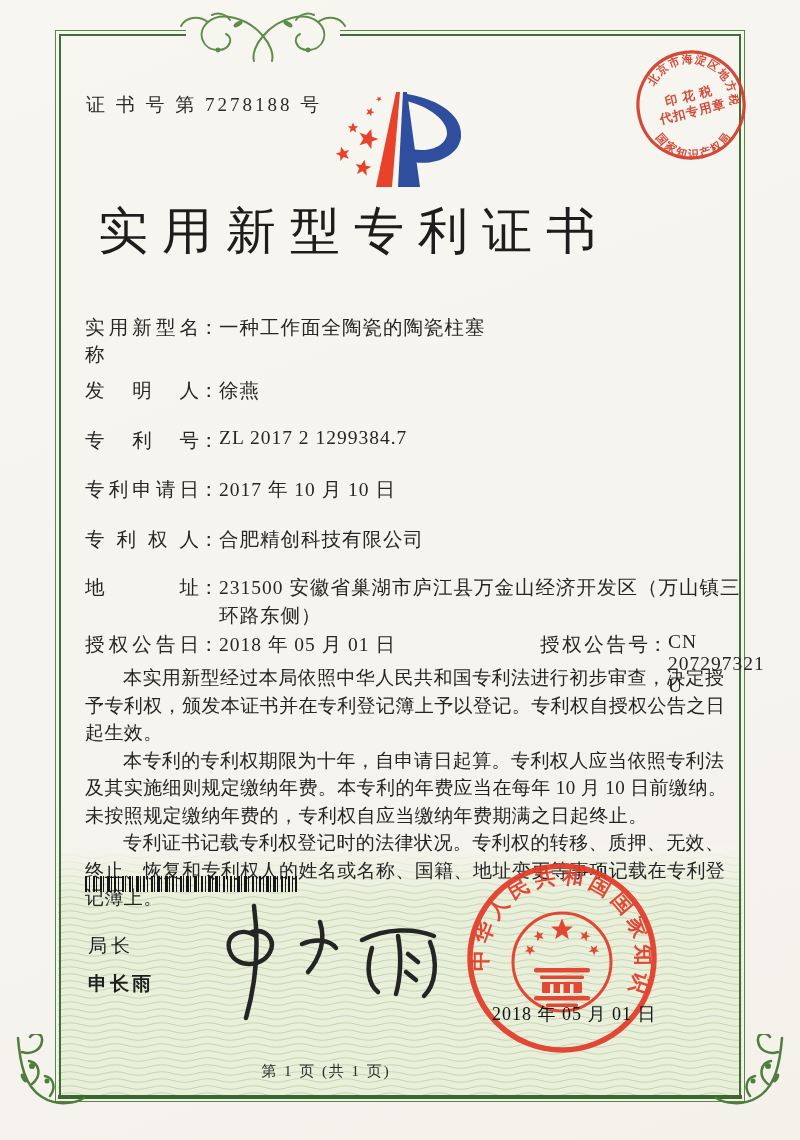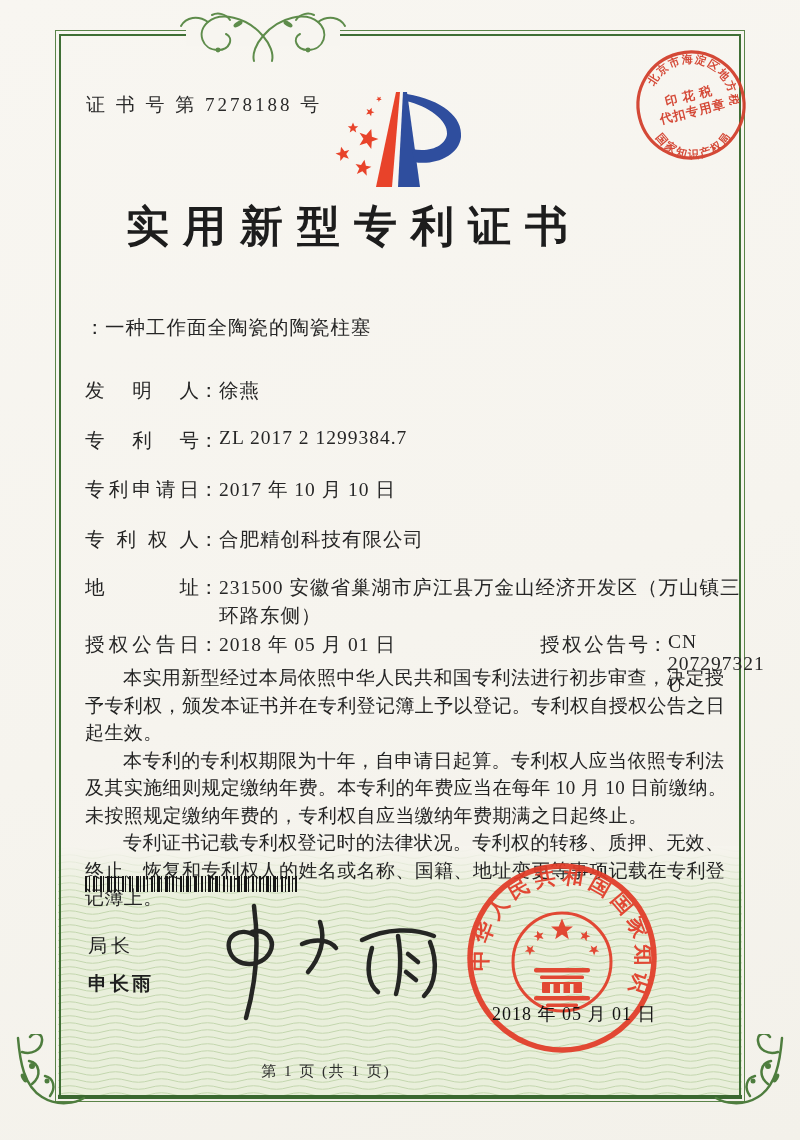"实用新型专利证书" .title { font-size: 43px -> 50px; font-weight: 700 -> 400 }
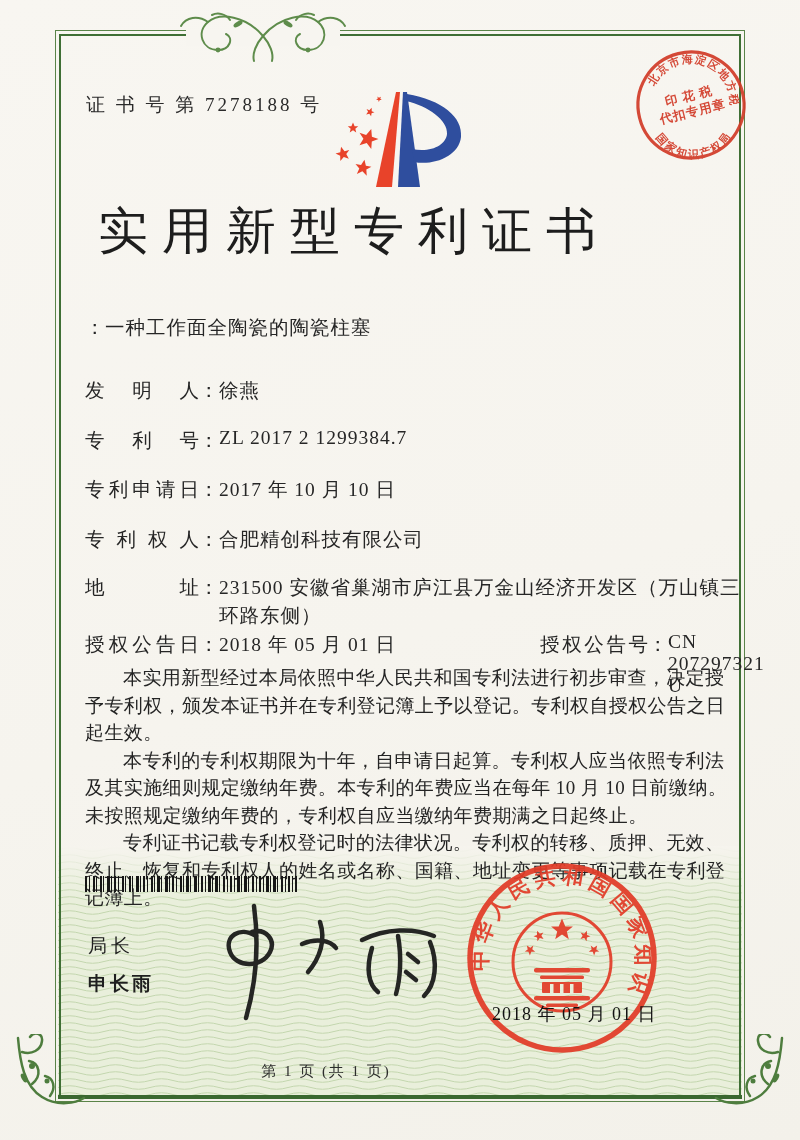"实用新型名称" span.flabel { html: none -> <span>实用新型名称</span> }
